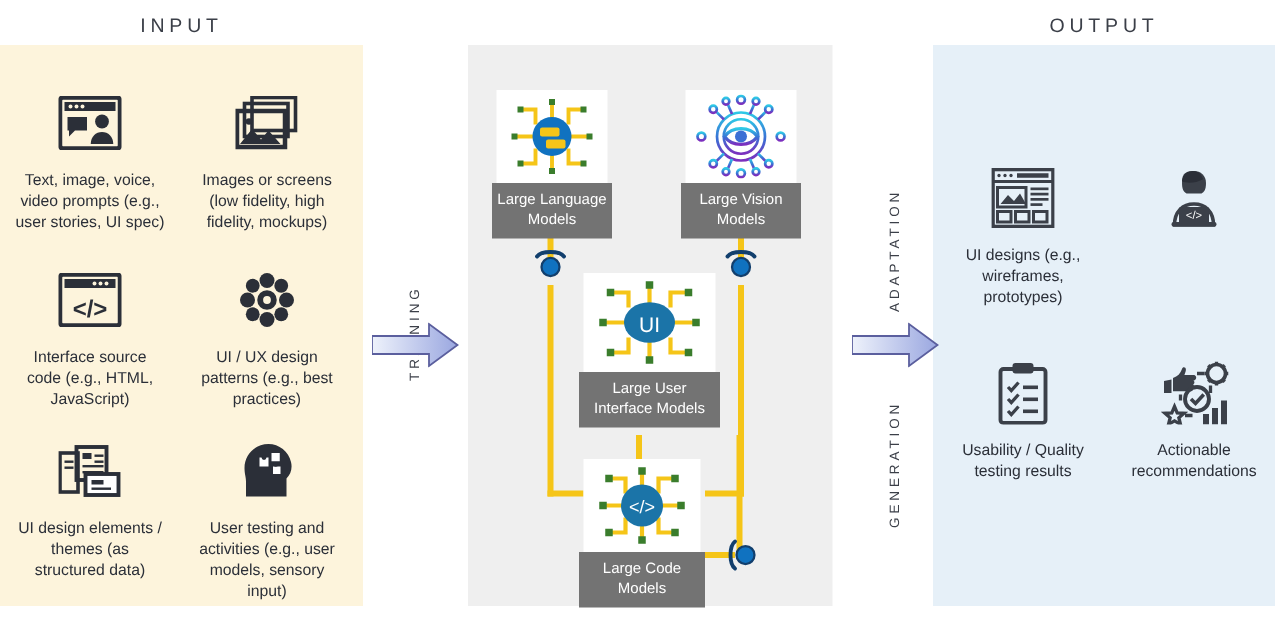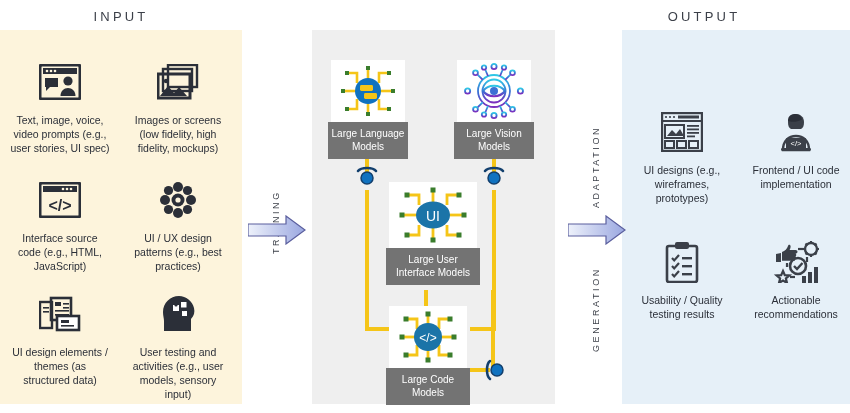"OUTPUT" #hdr-out { left: 590px -> 622px }
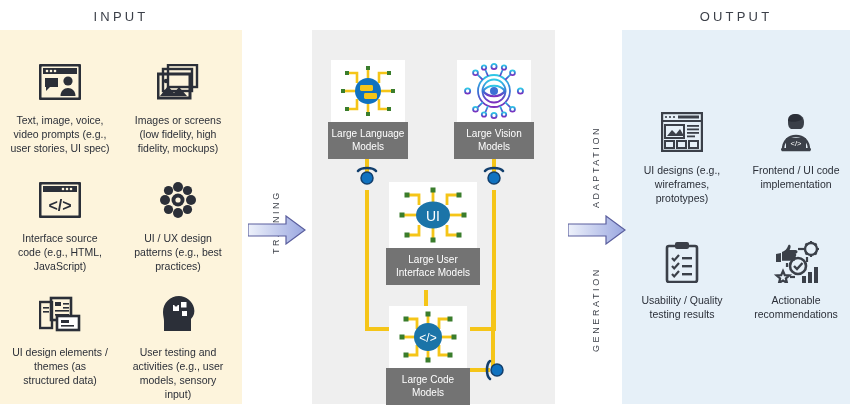"Frontend / UI code implementation" div.cap { html: <div>Frontend / UI code implementation</div> -> none }
